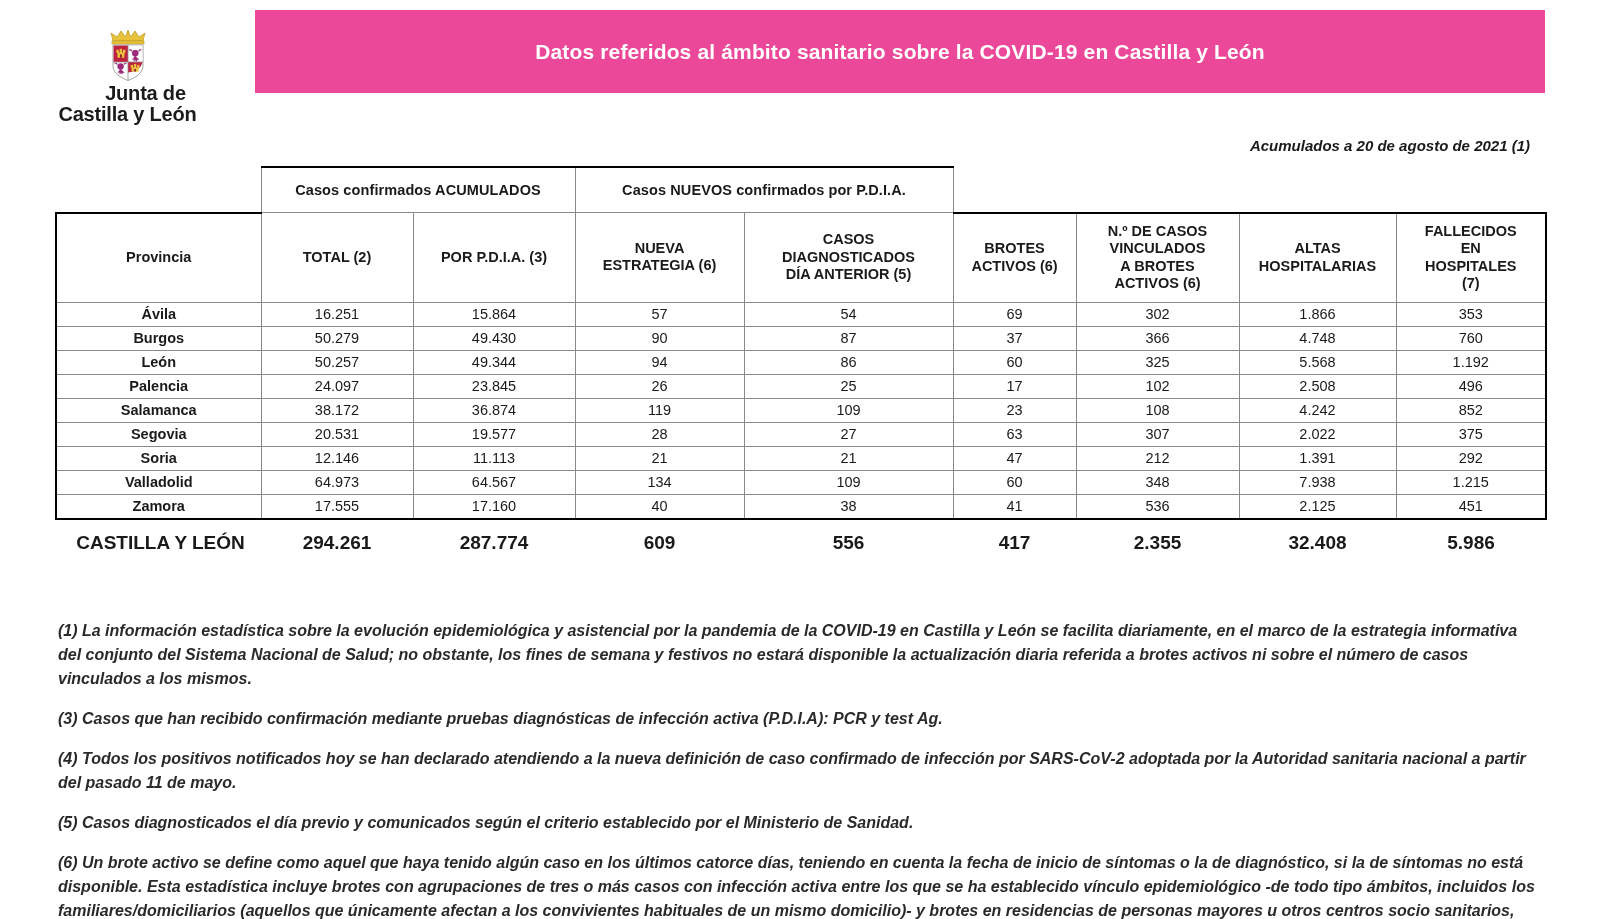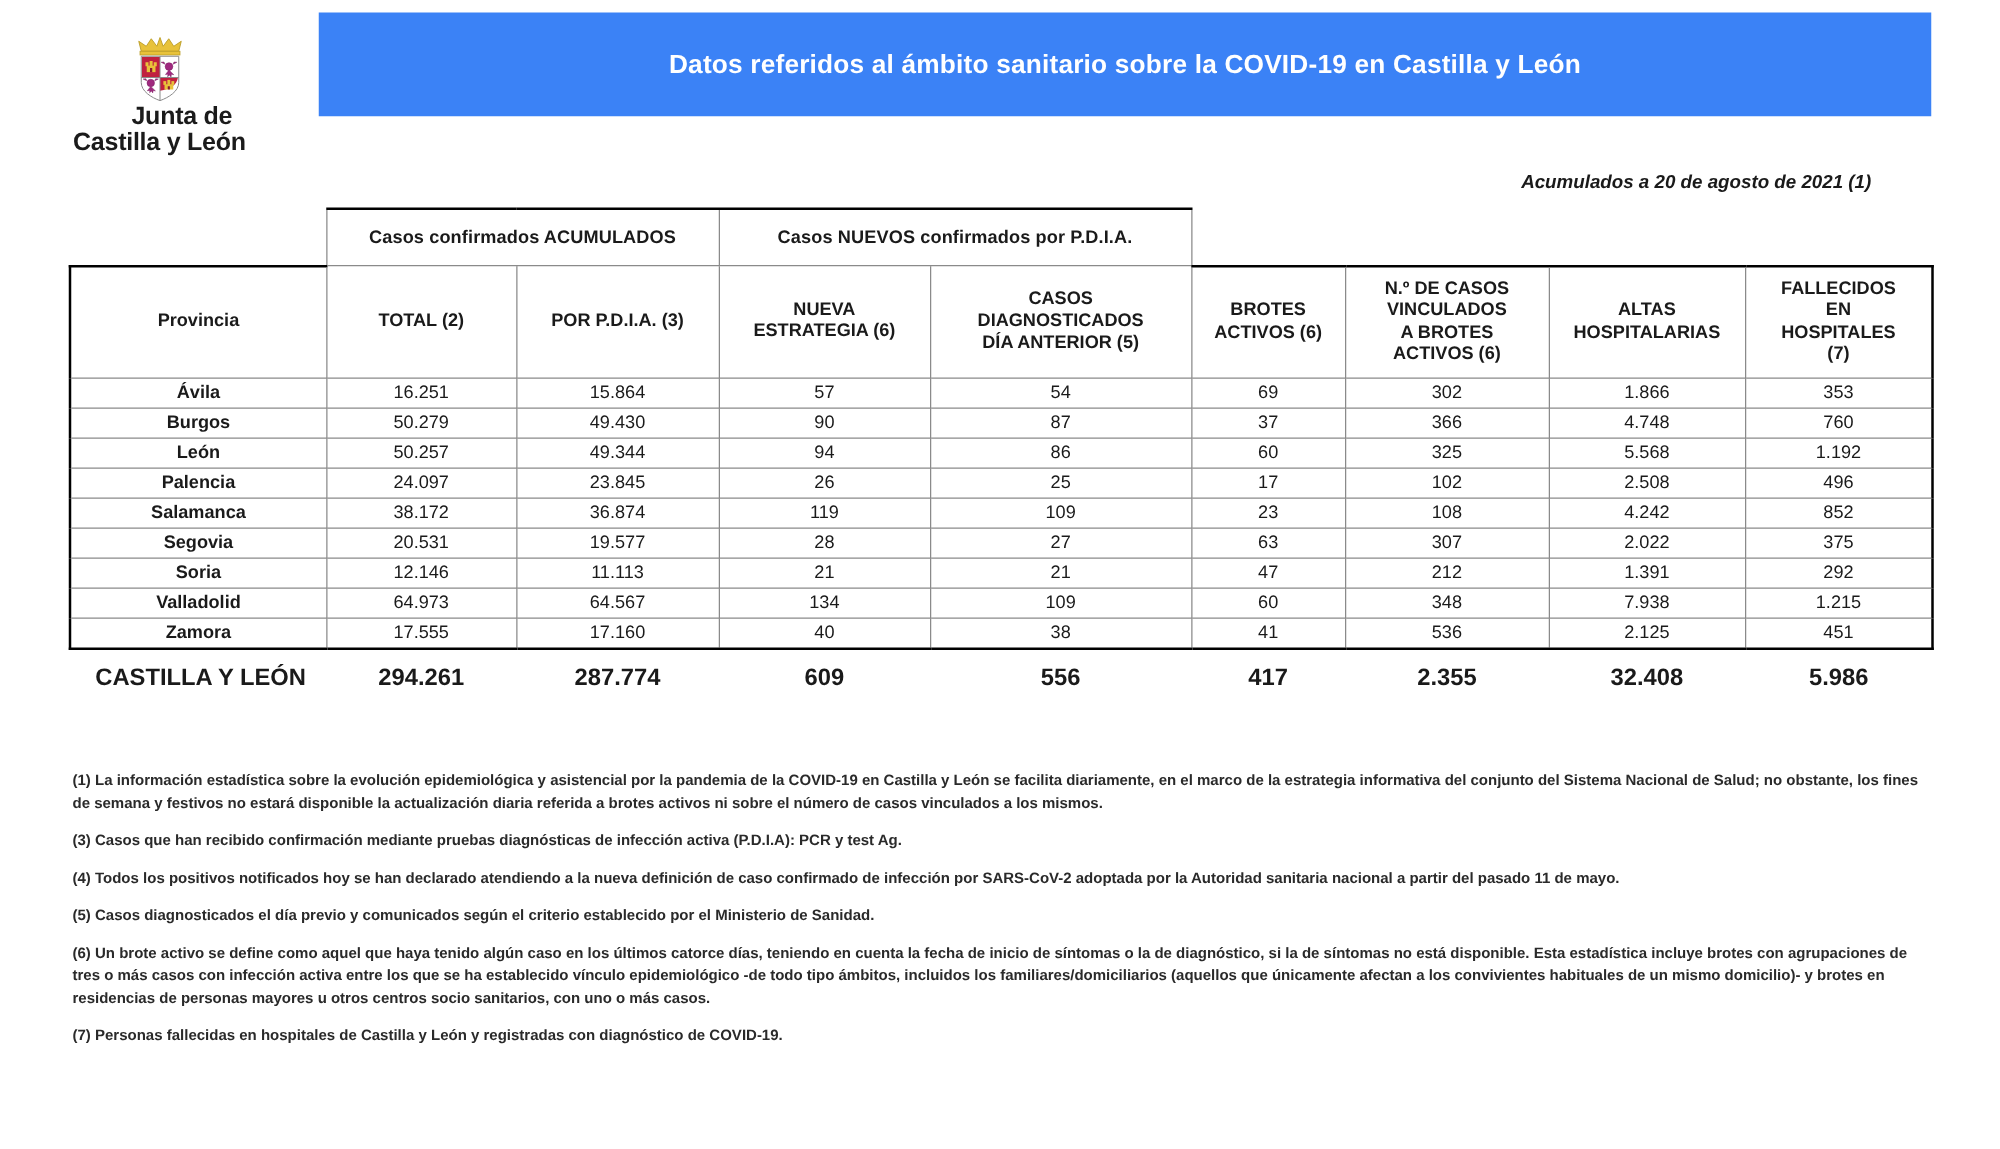"Datos referidos al ámbito sanitario" div.banner { background: #3b82f6 -> #ec4899 }
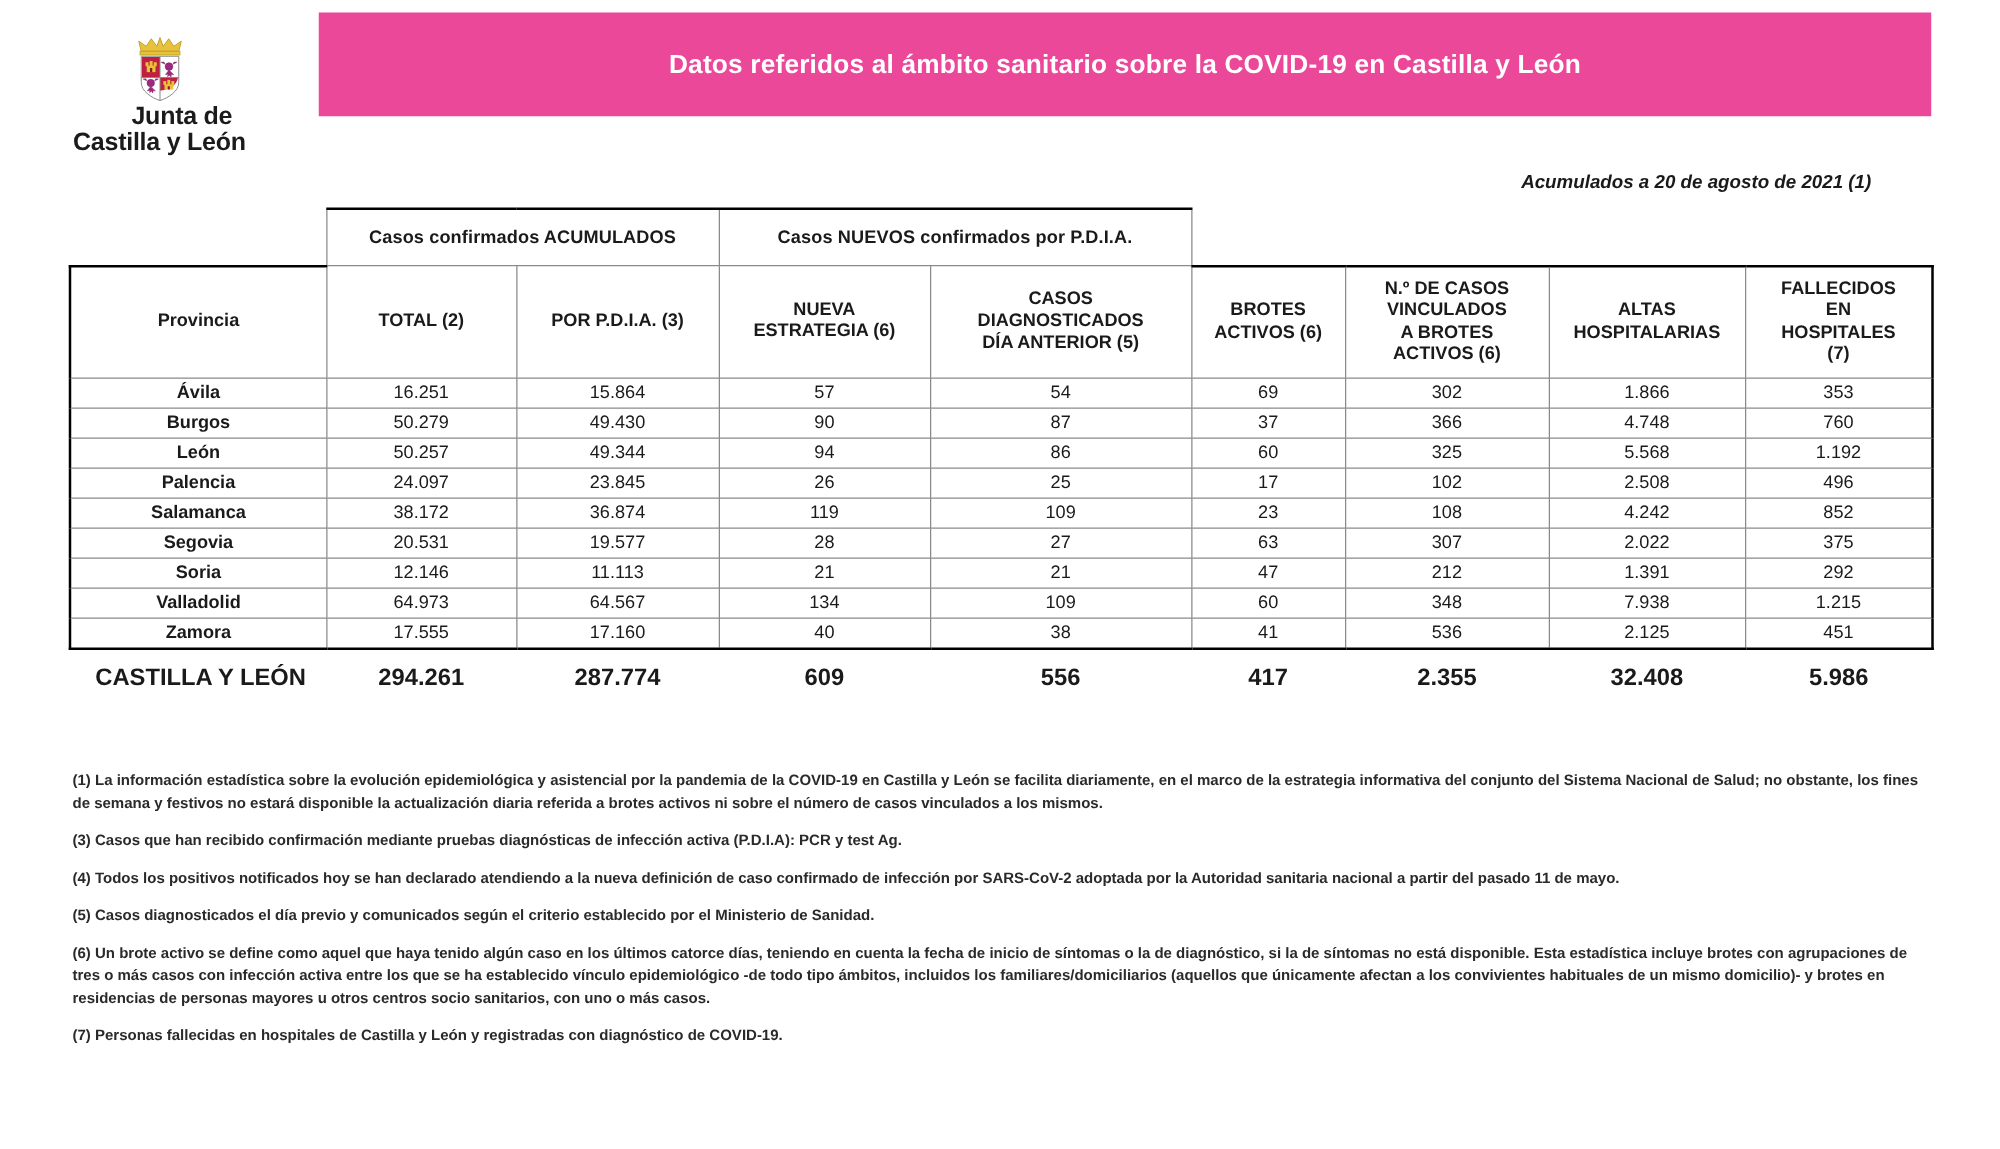"Acumulados a 20 de agosto" .date-line { padding-right: 103px -> 70px }
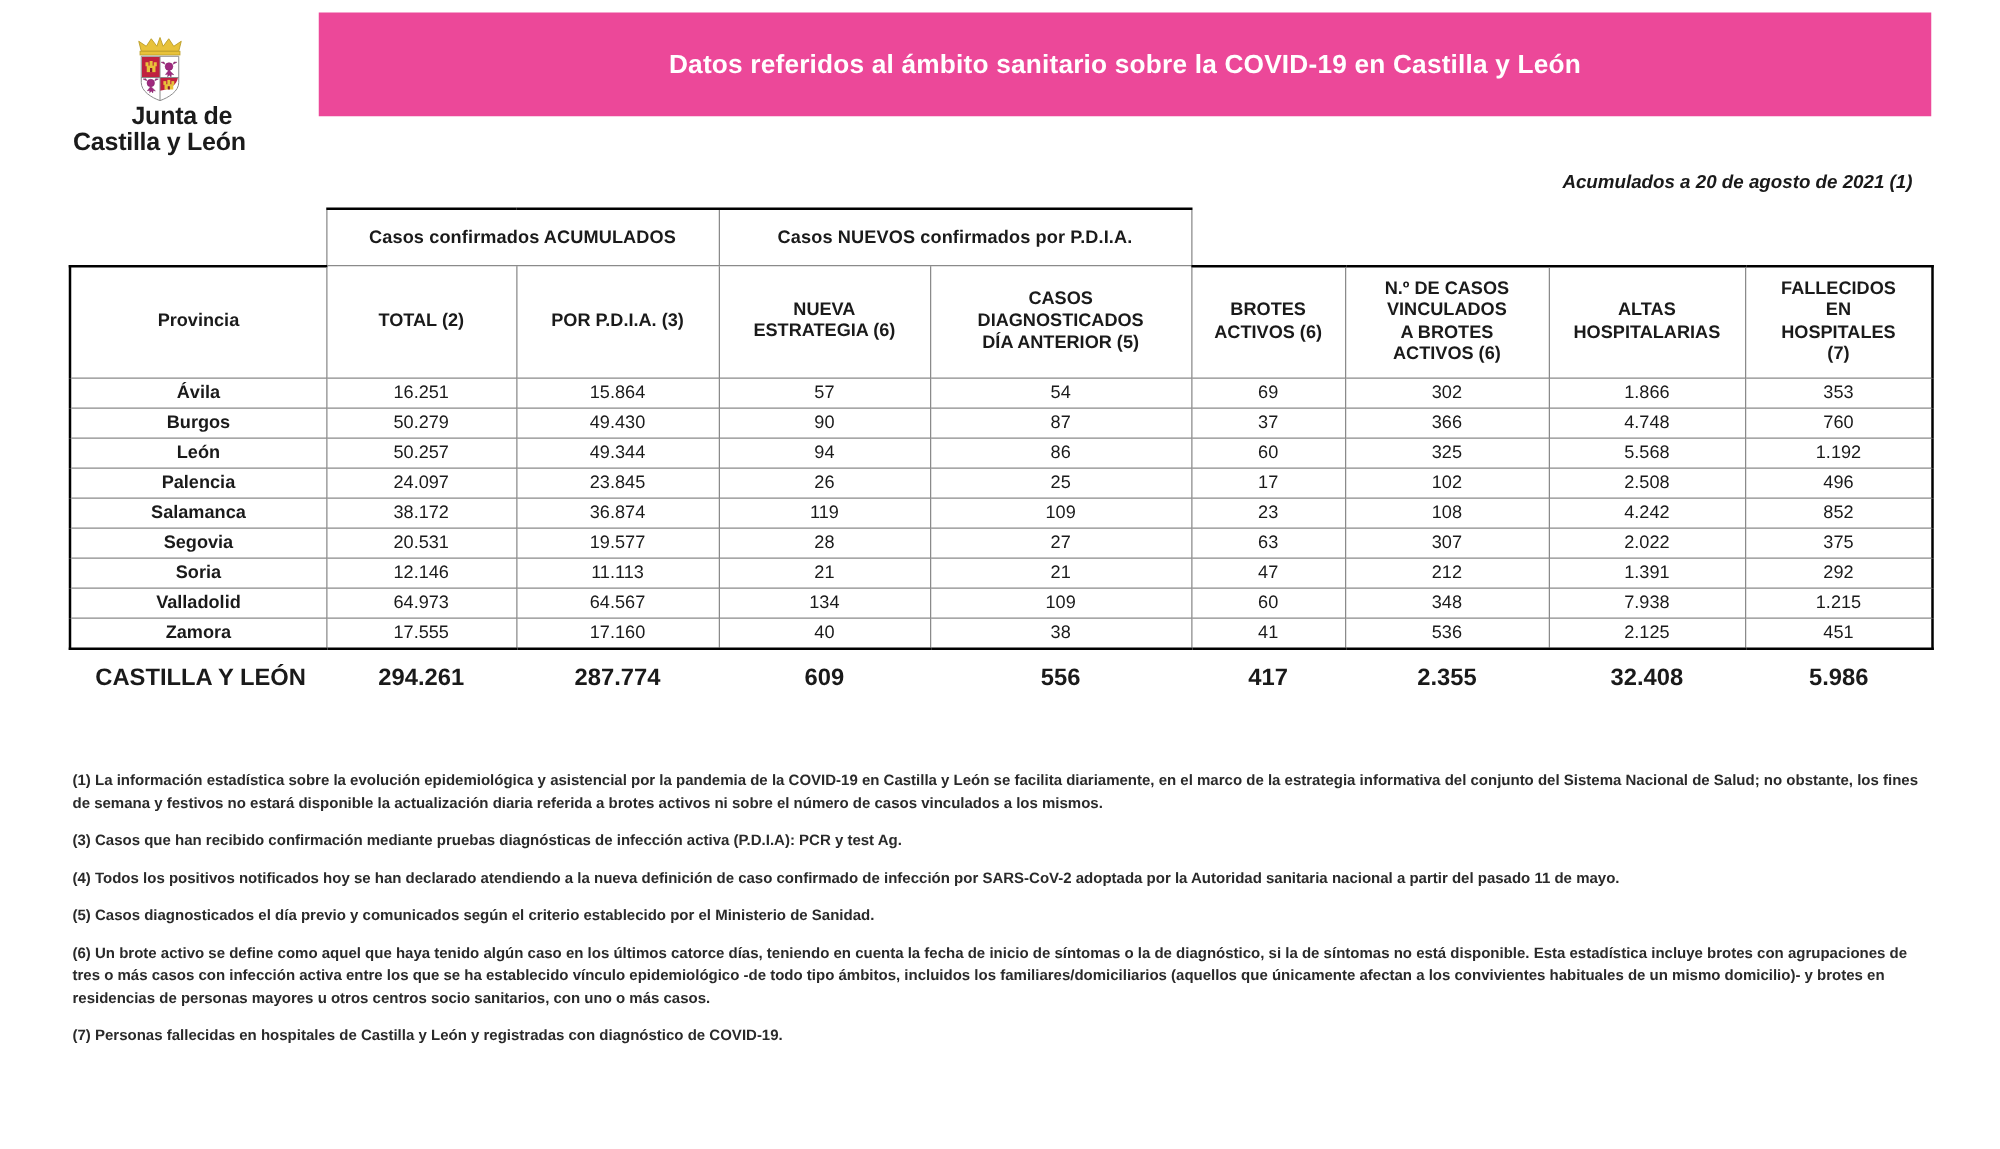"(1) La información estadística sobre" .note { font-size: 12px -> 16px; font-style: none -> italic }
